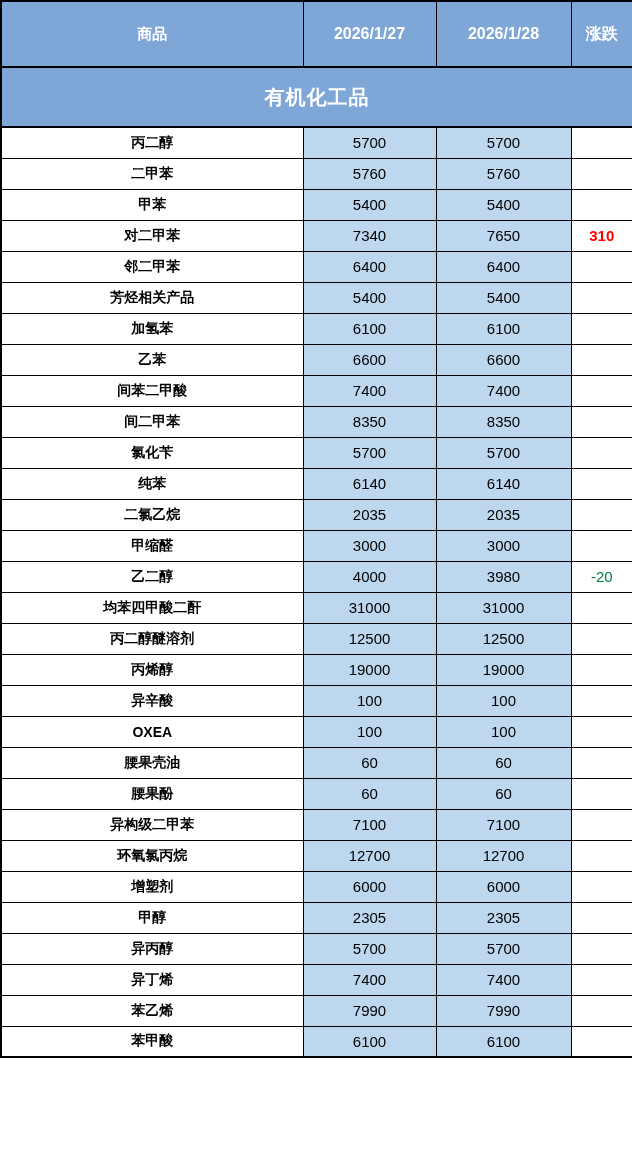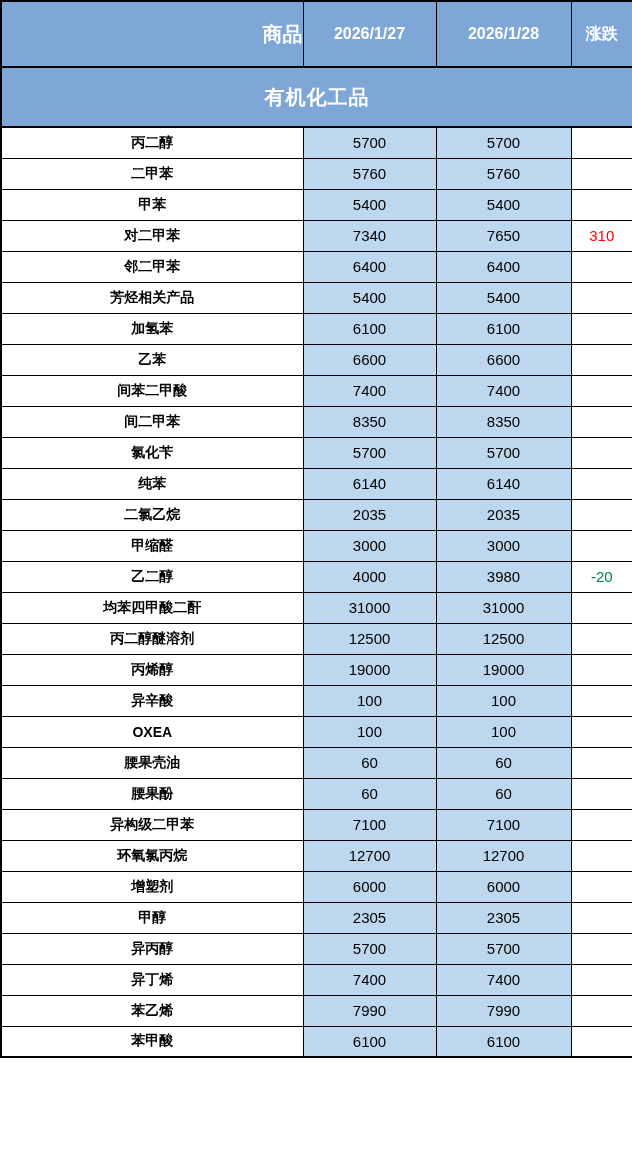"商品" thead th.product-col { font-size: 20px -> 15px; text-align: right -> none }
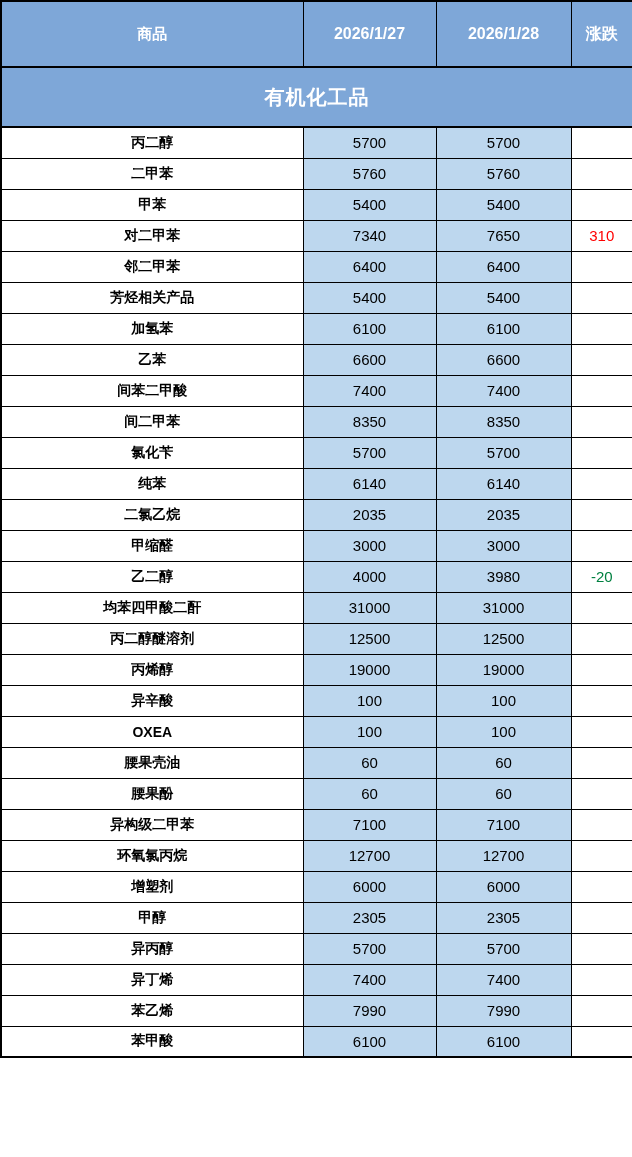"310" tr.data-row td.change.up { font-weight: none -> bold }
